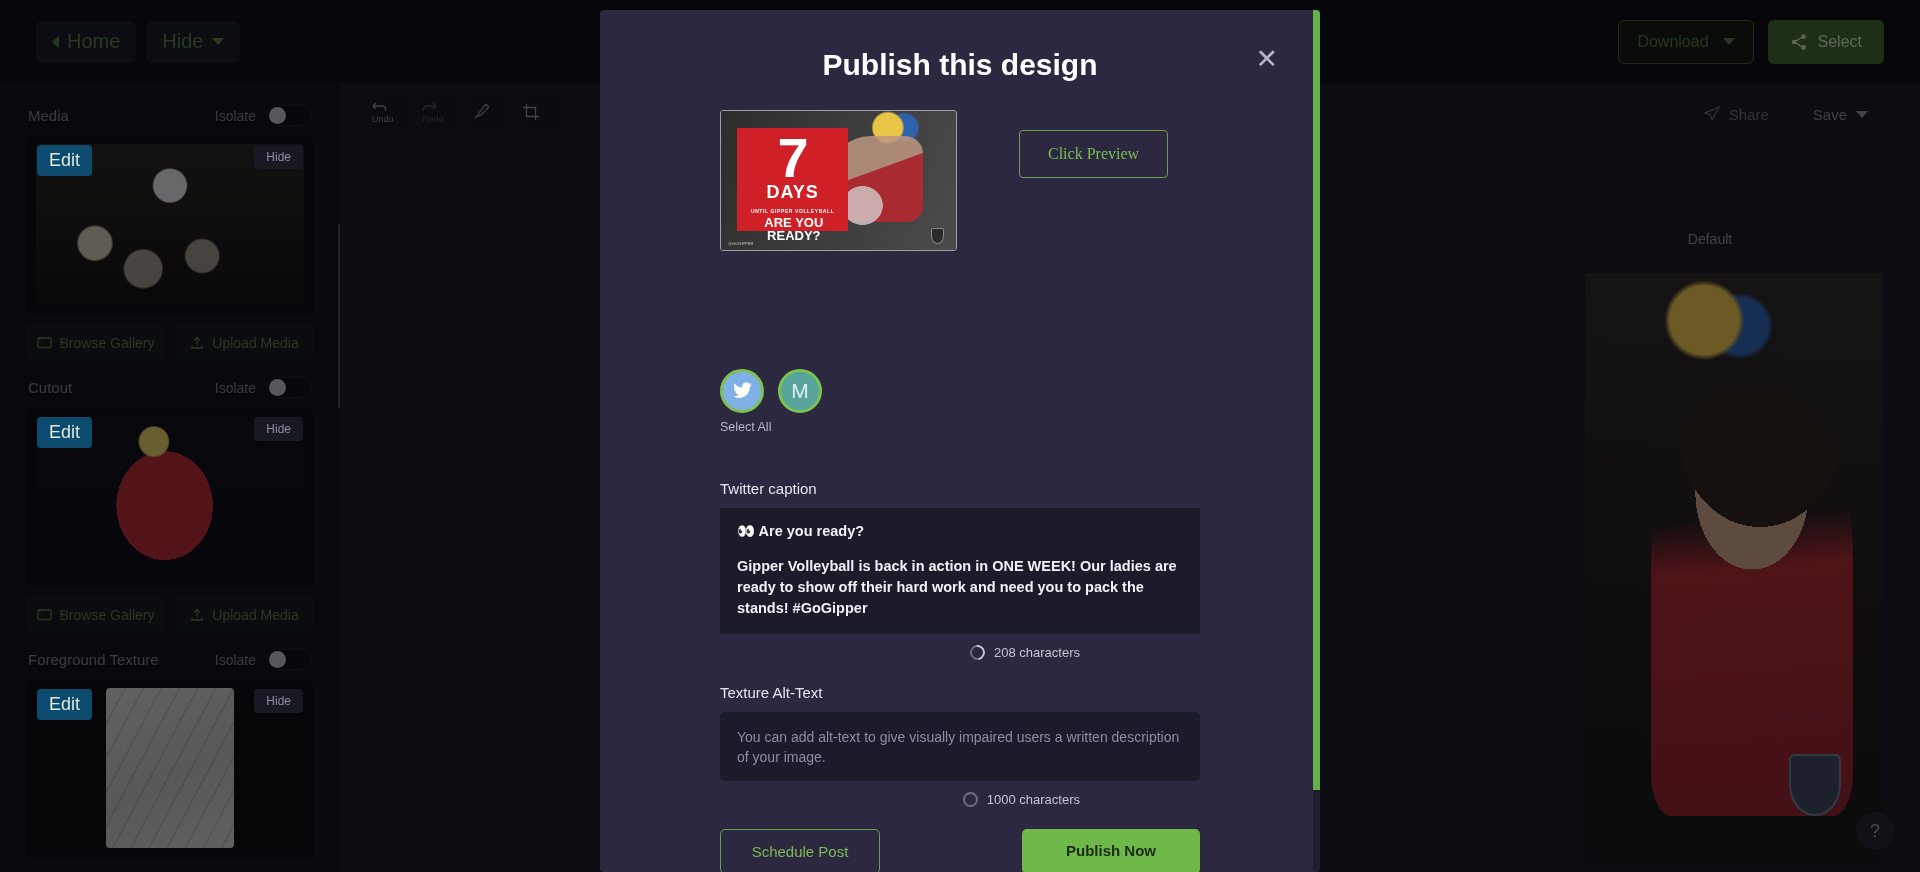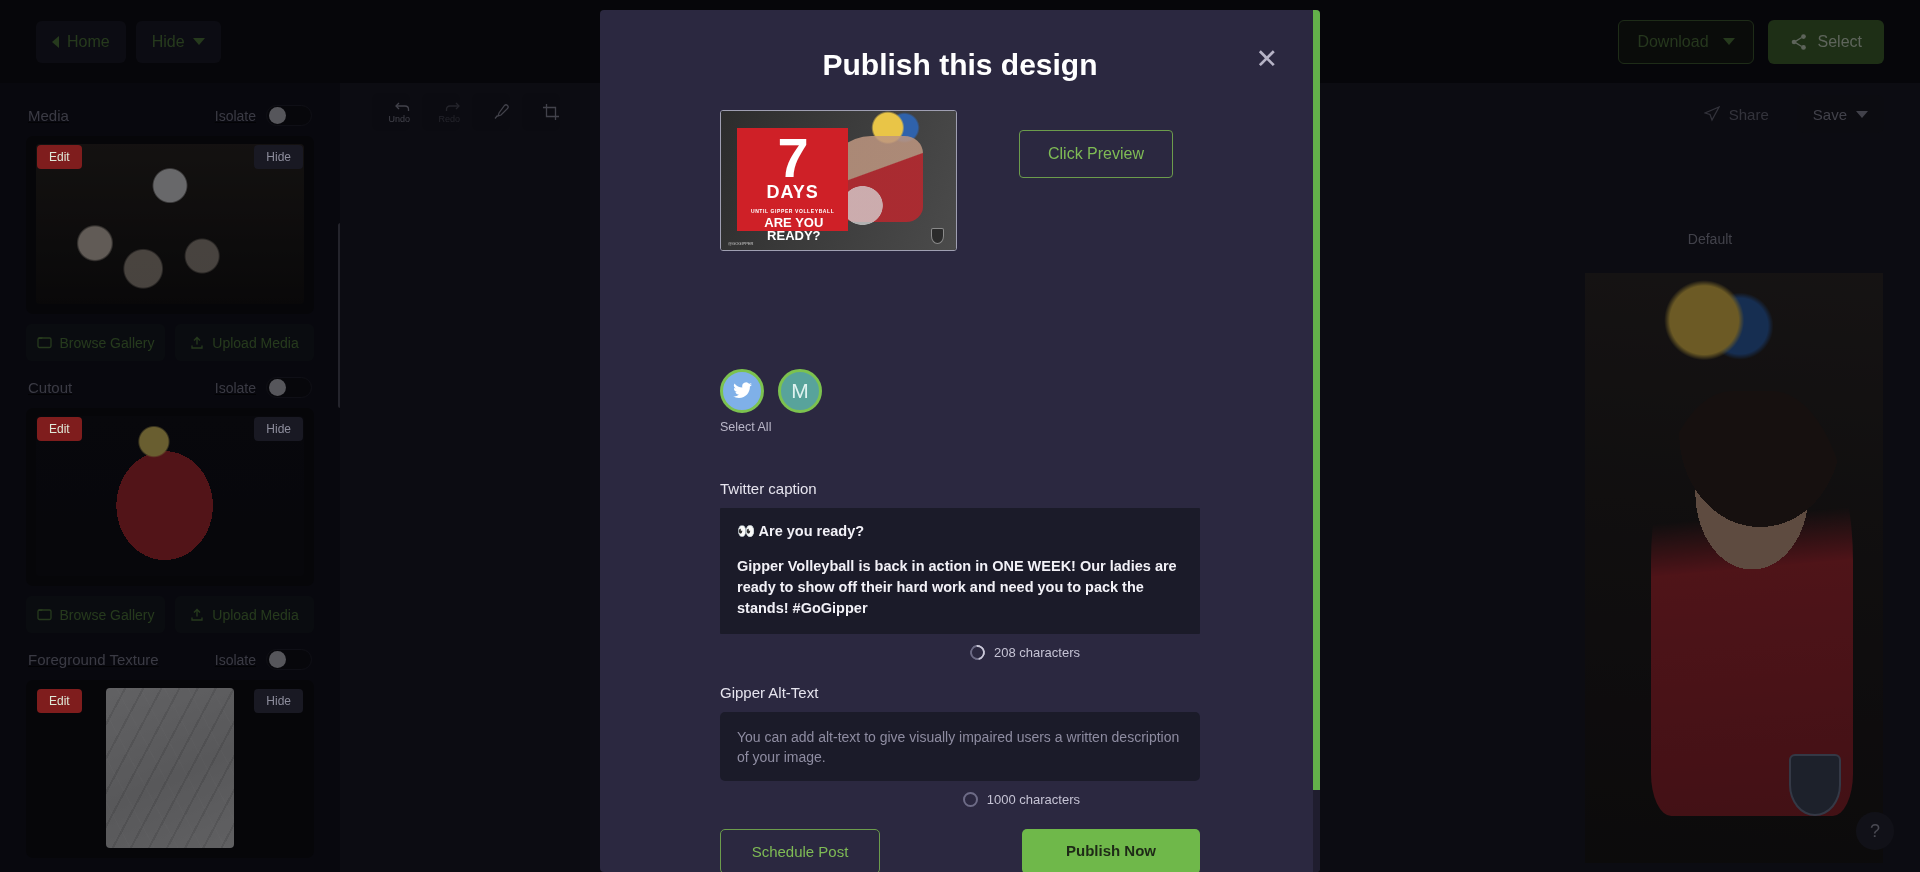"Home" .nav-btn { font-size: 16px -> 20px }
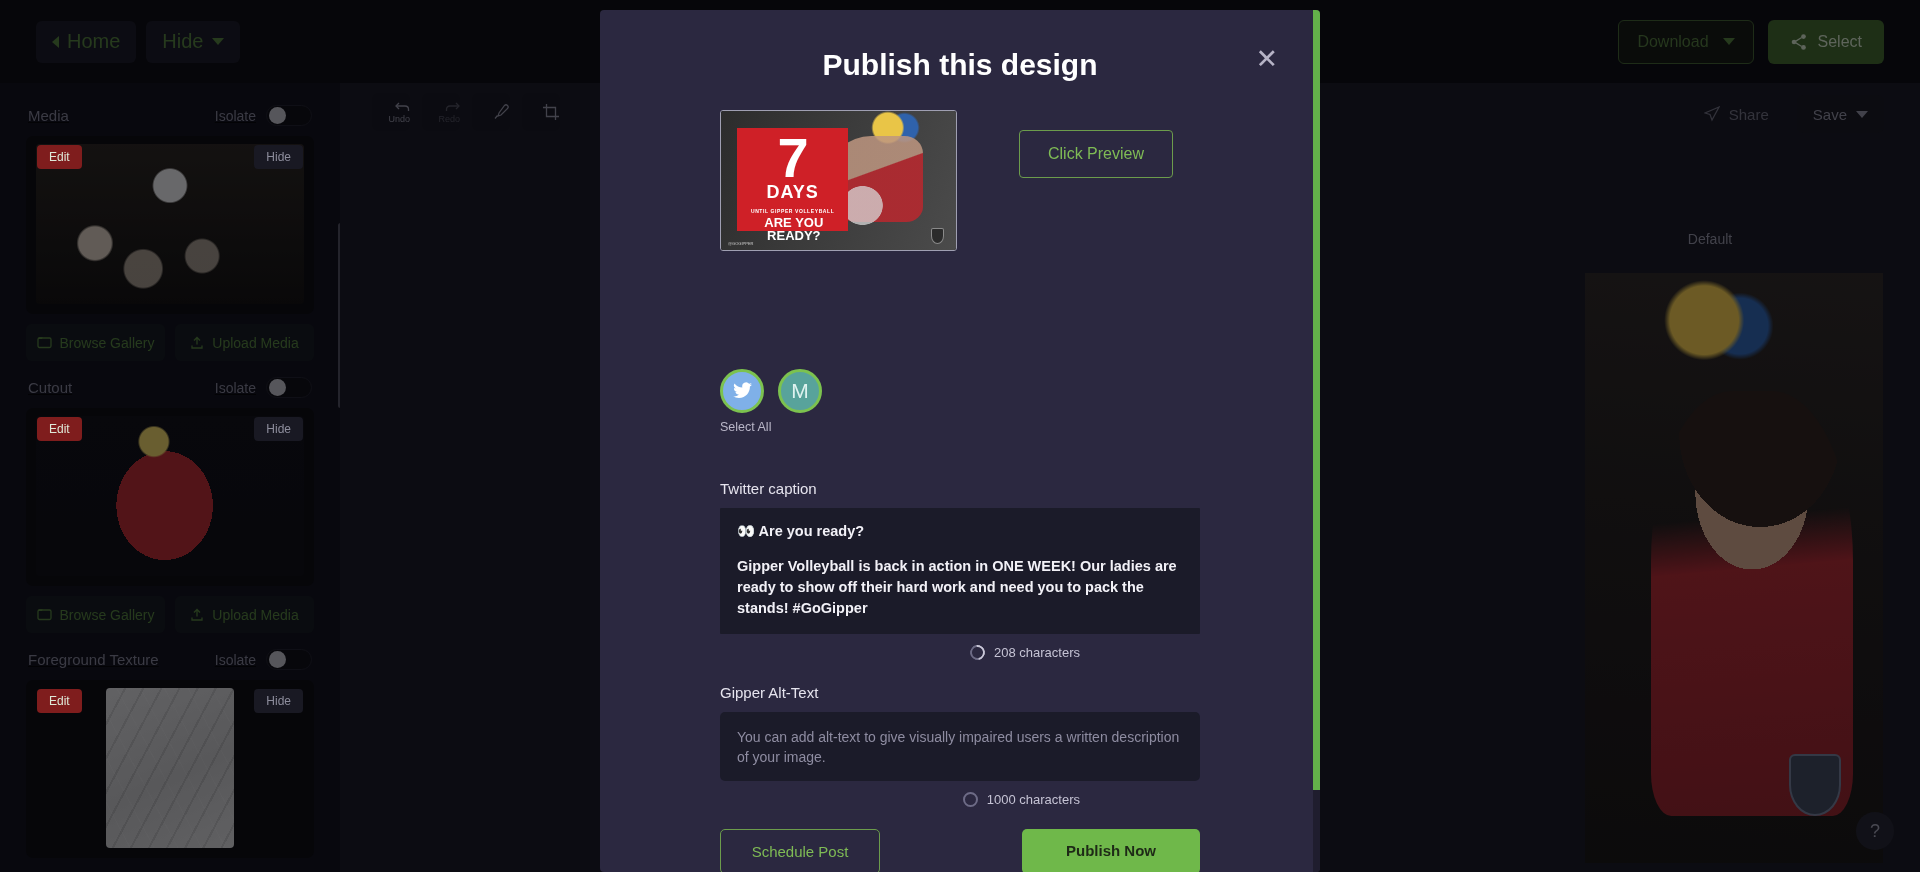"Undo" .tool { align-items: flex-end -> flex-start }
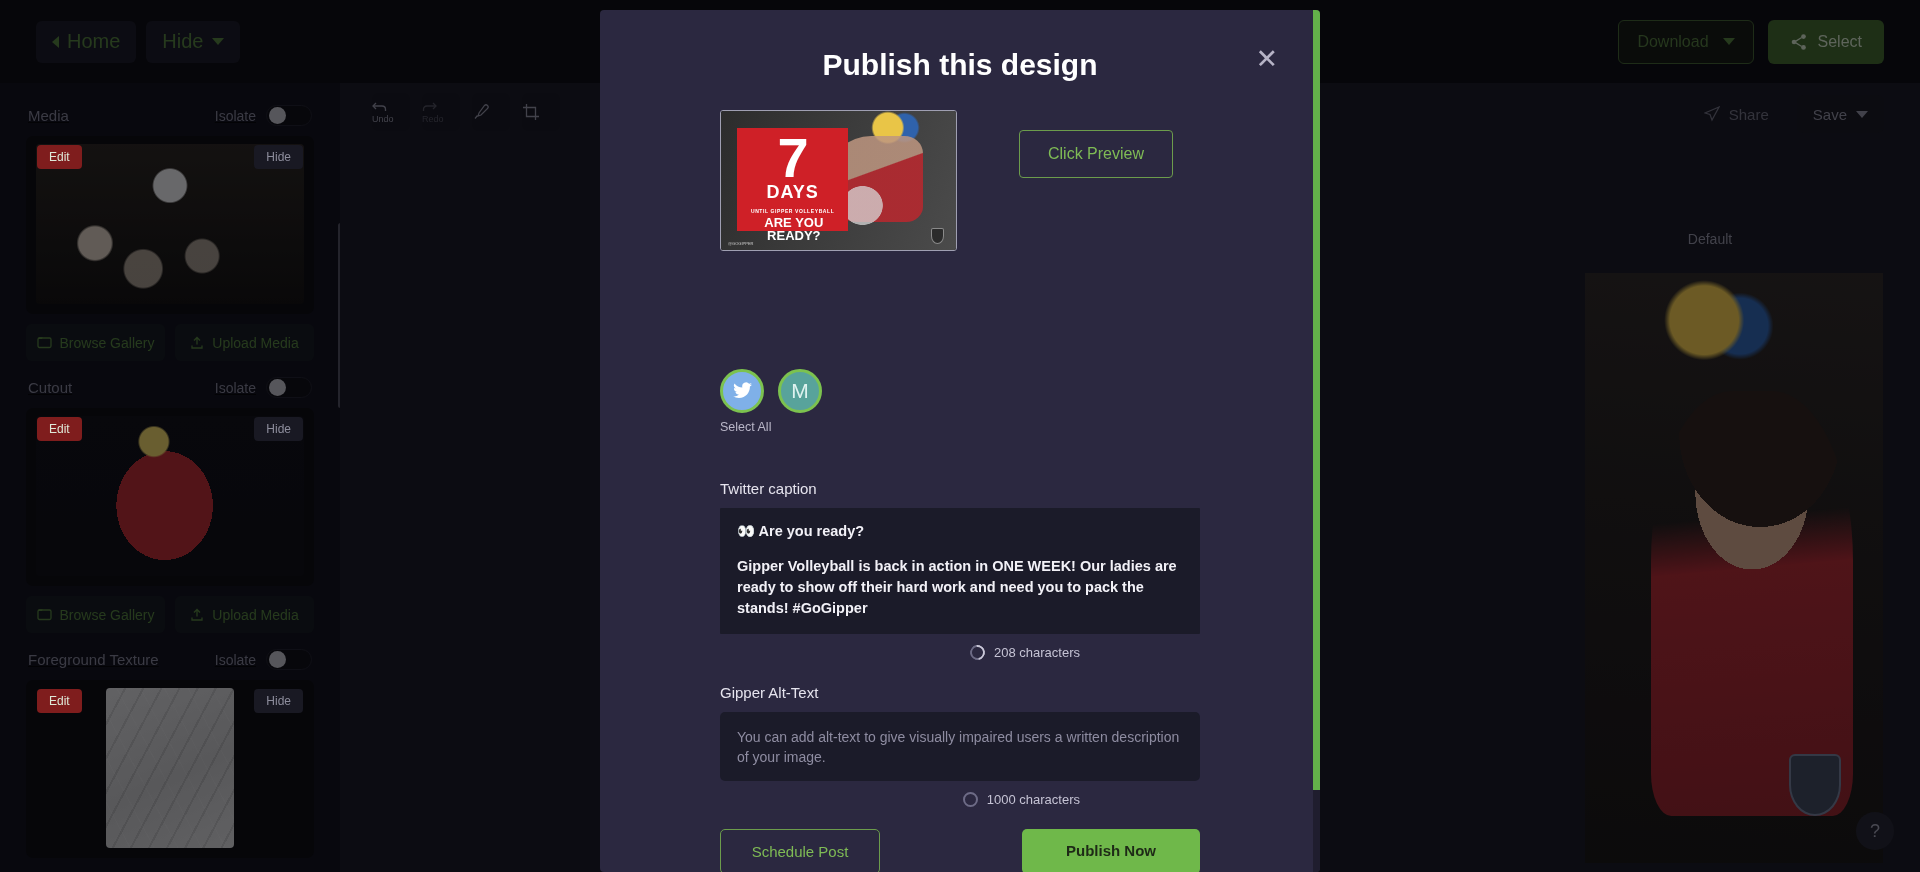"Edit" .btn-edit { background: #7f1d1d -> #0c4a6e; font-size: 12px -> 18px }
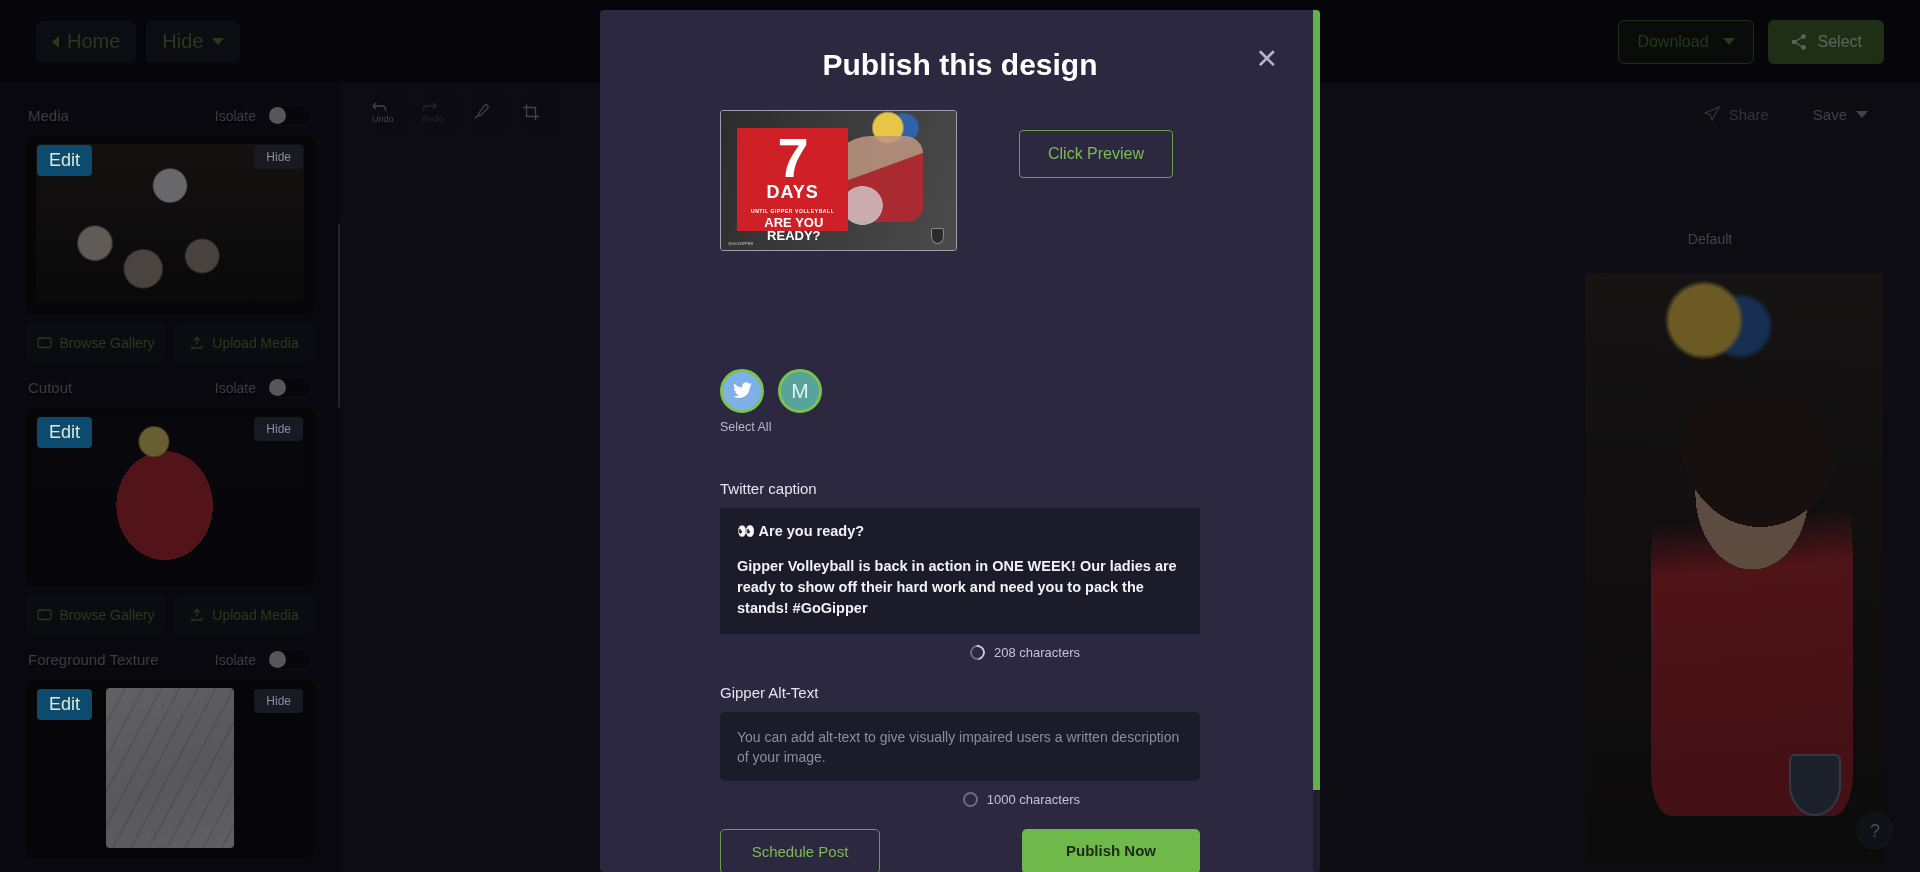"Click Preview" .btn-click-preview { font-family: none -> Liberation Serif, serif }
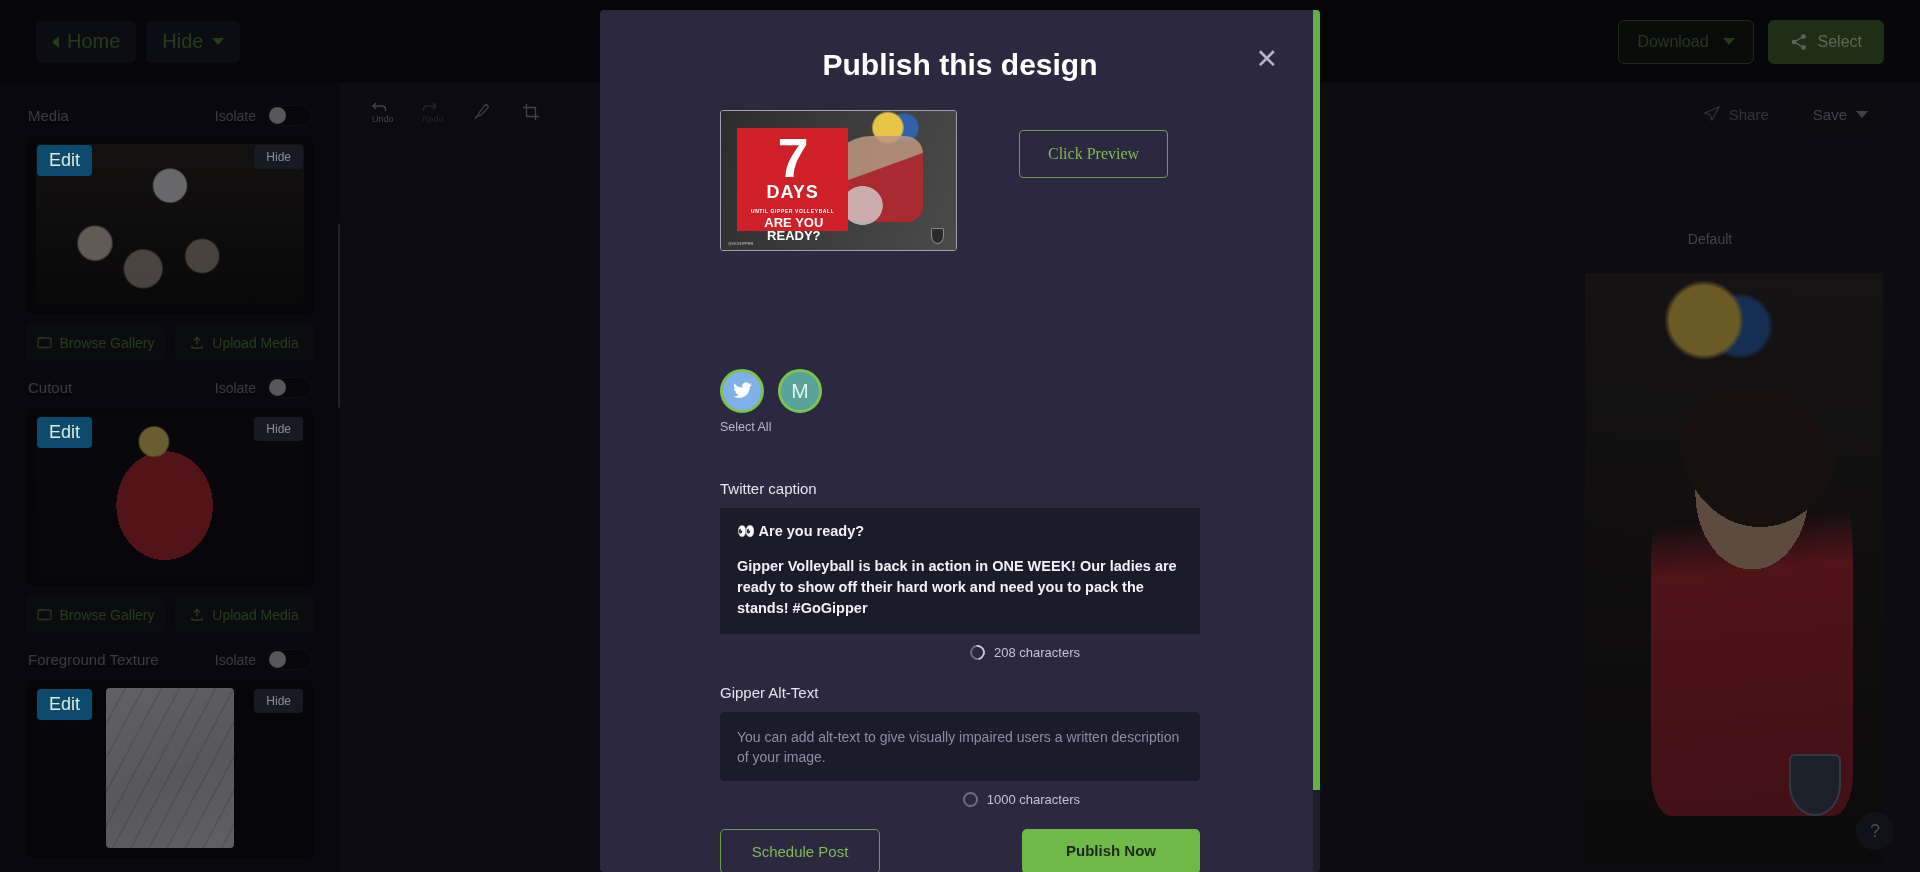"Gipper Alt-Text" div.field-label { text: Gipper -> Texture }
